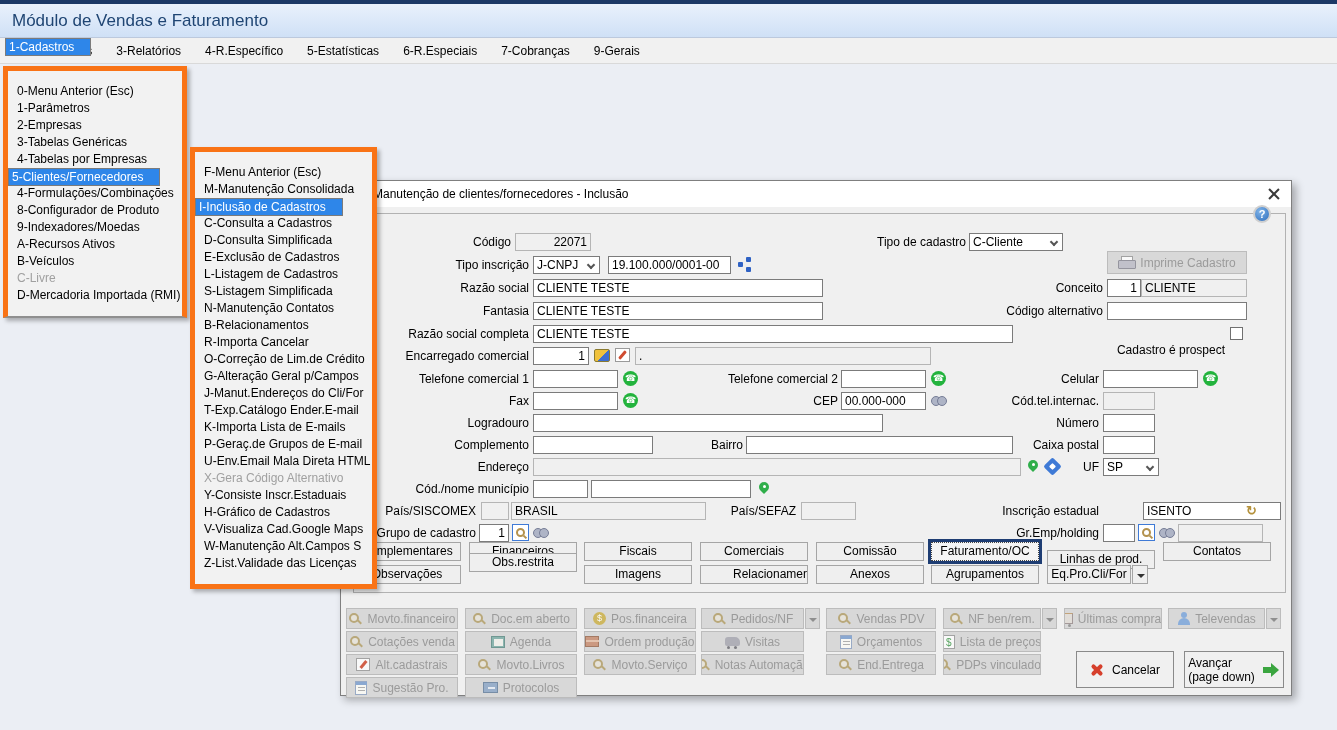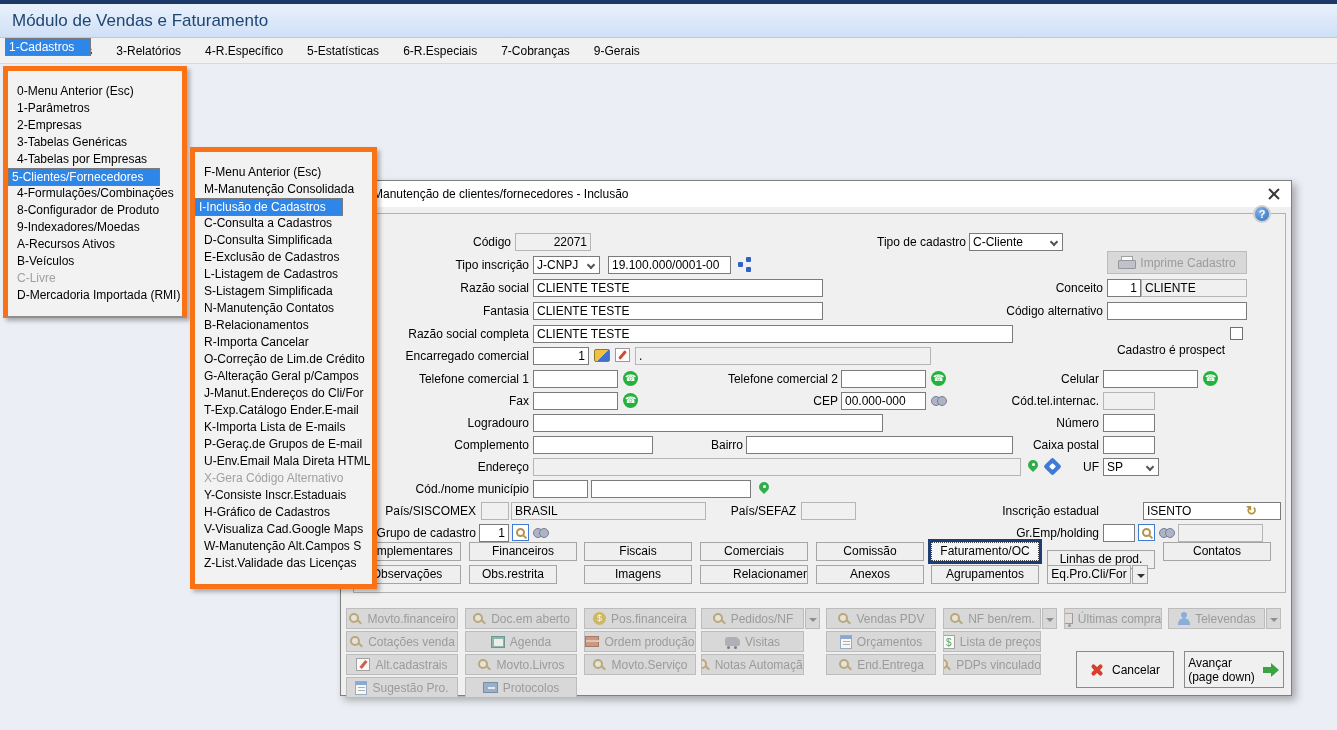"Obs.restrita" div.tabbtn { top: 384px -> 372px; width: 88px -> 108px }
